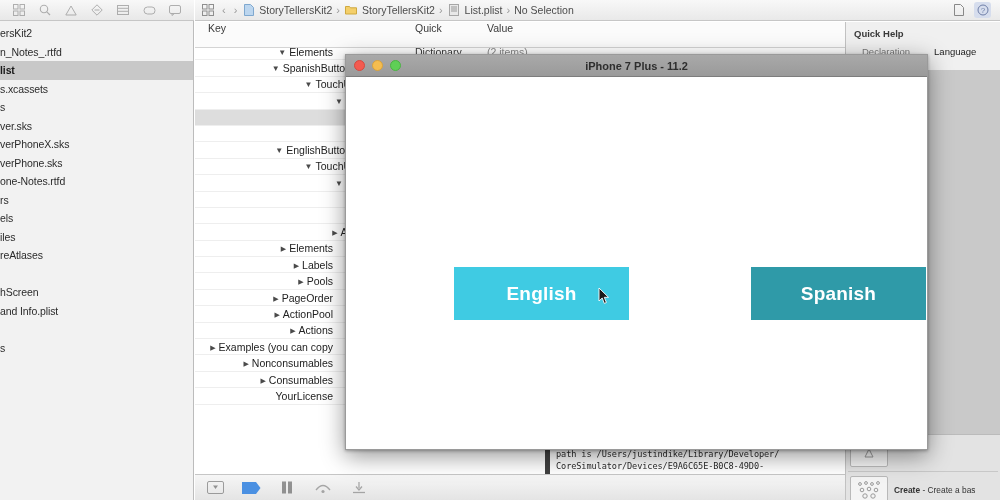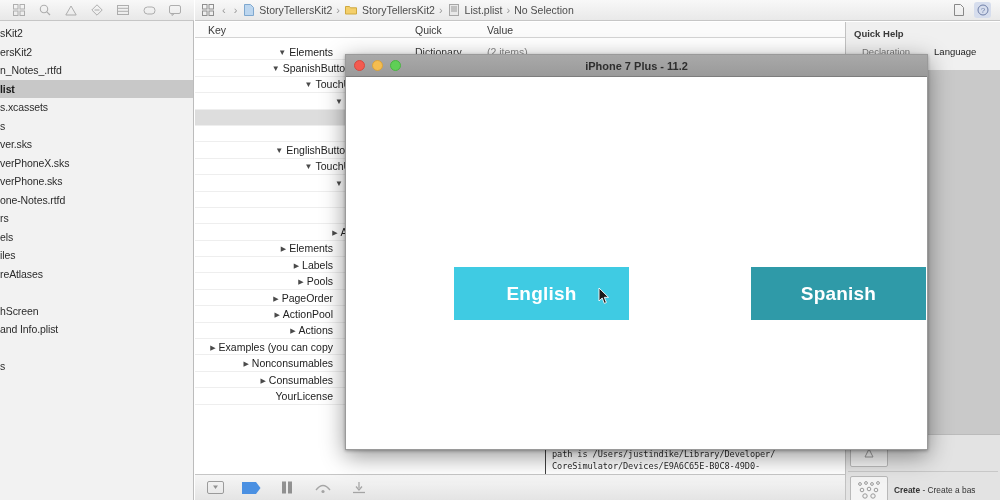"sKit2" div.file-row { html: <div>sKit2</div> -> none }
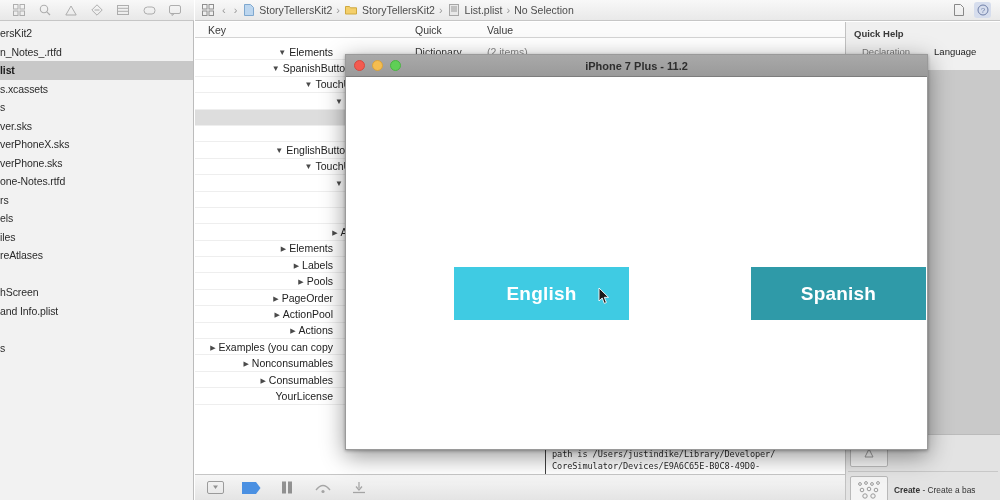"Key" .plist-head { align-items: center -> flex-start; height: 16px -> 26px }
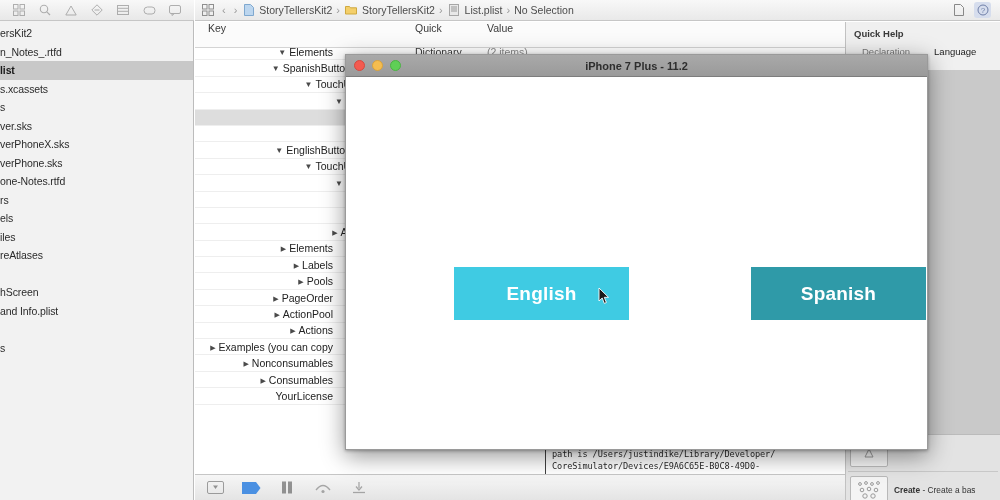"path is" .console { border-left: 1px solid #404040 -> 5px solid #404040 }
